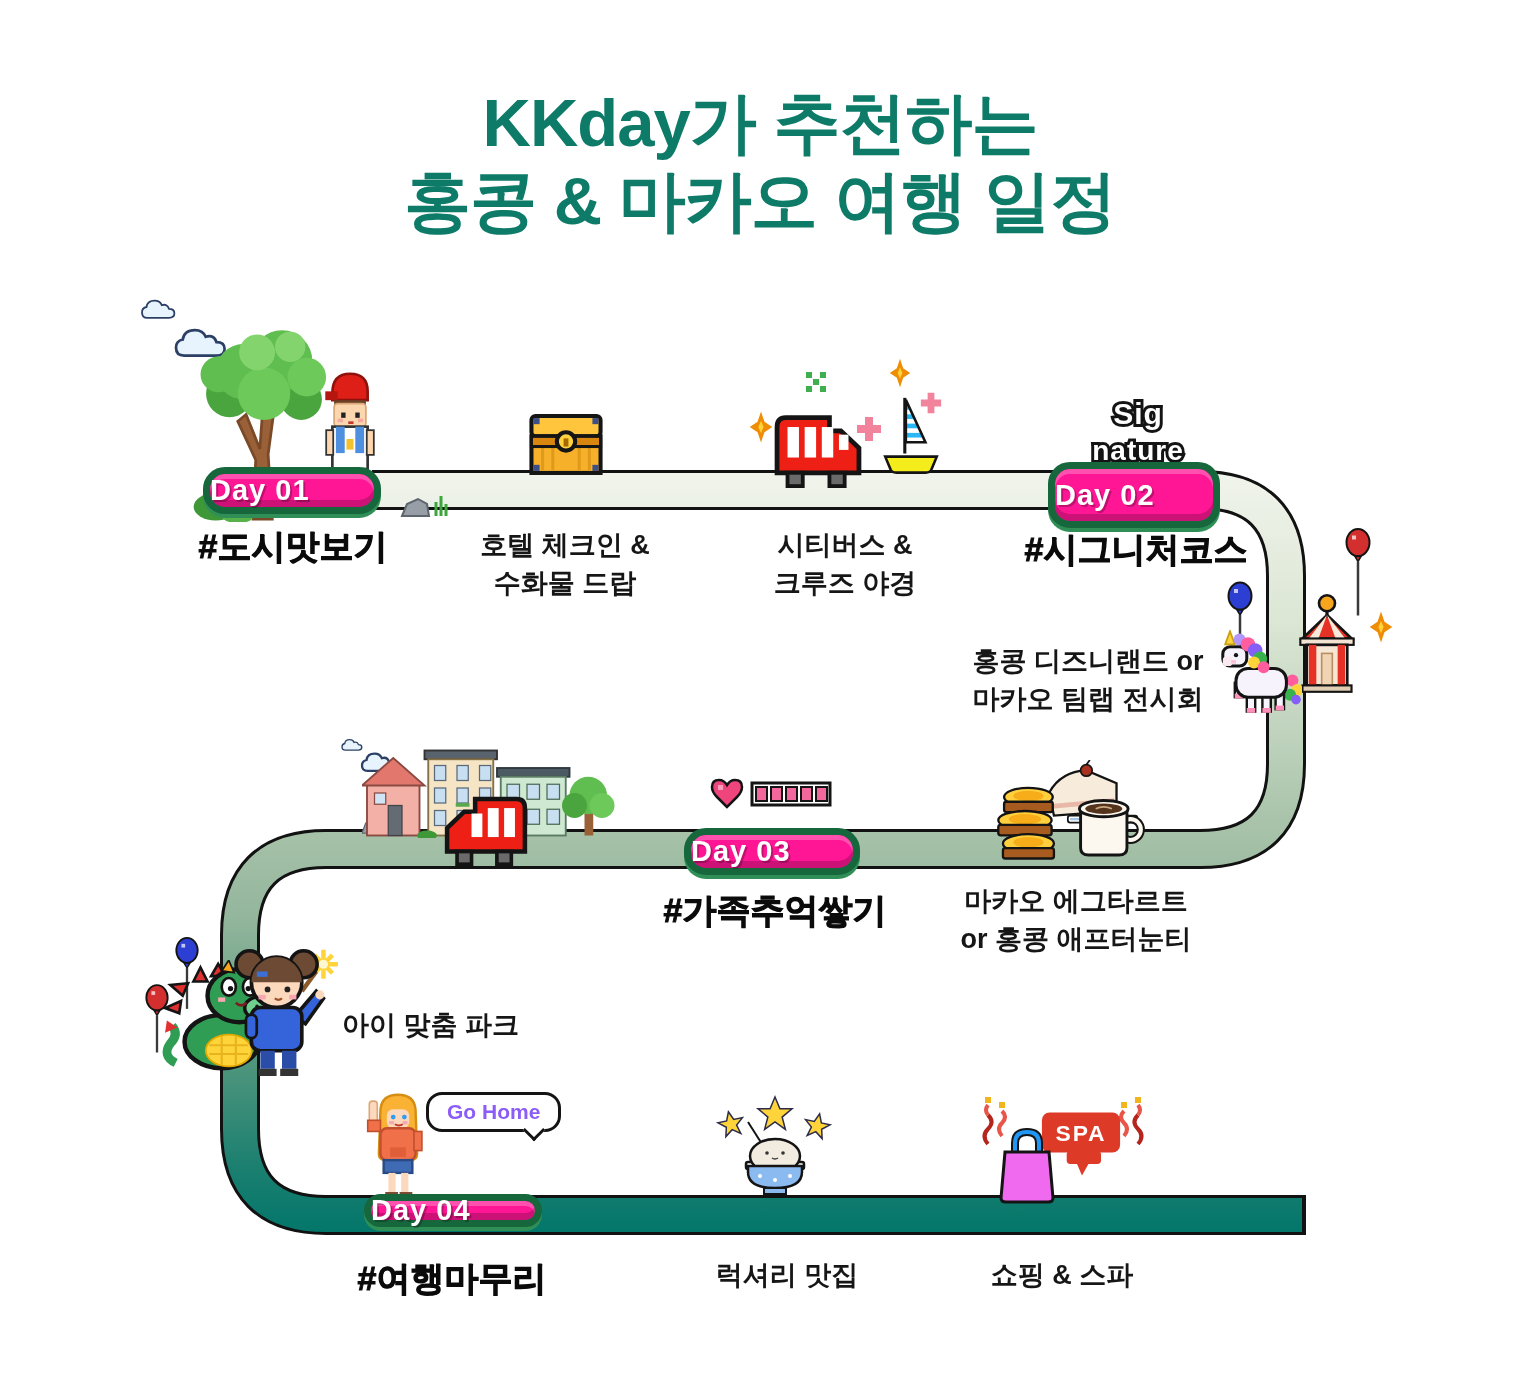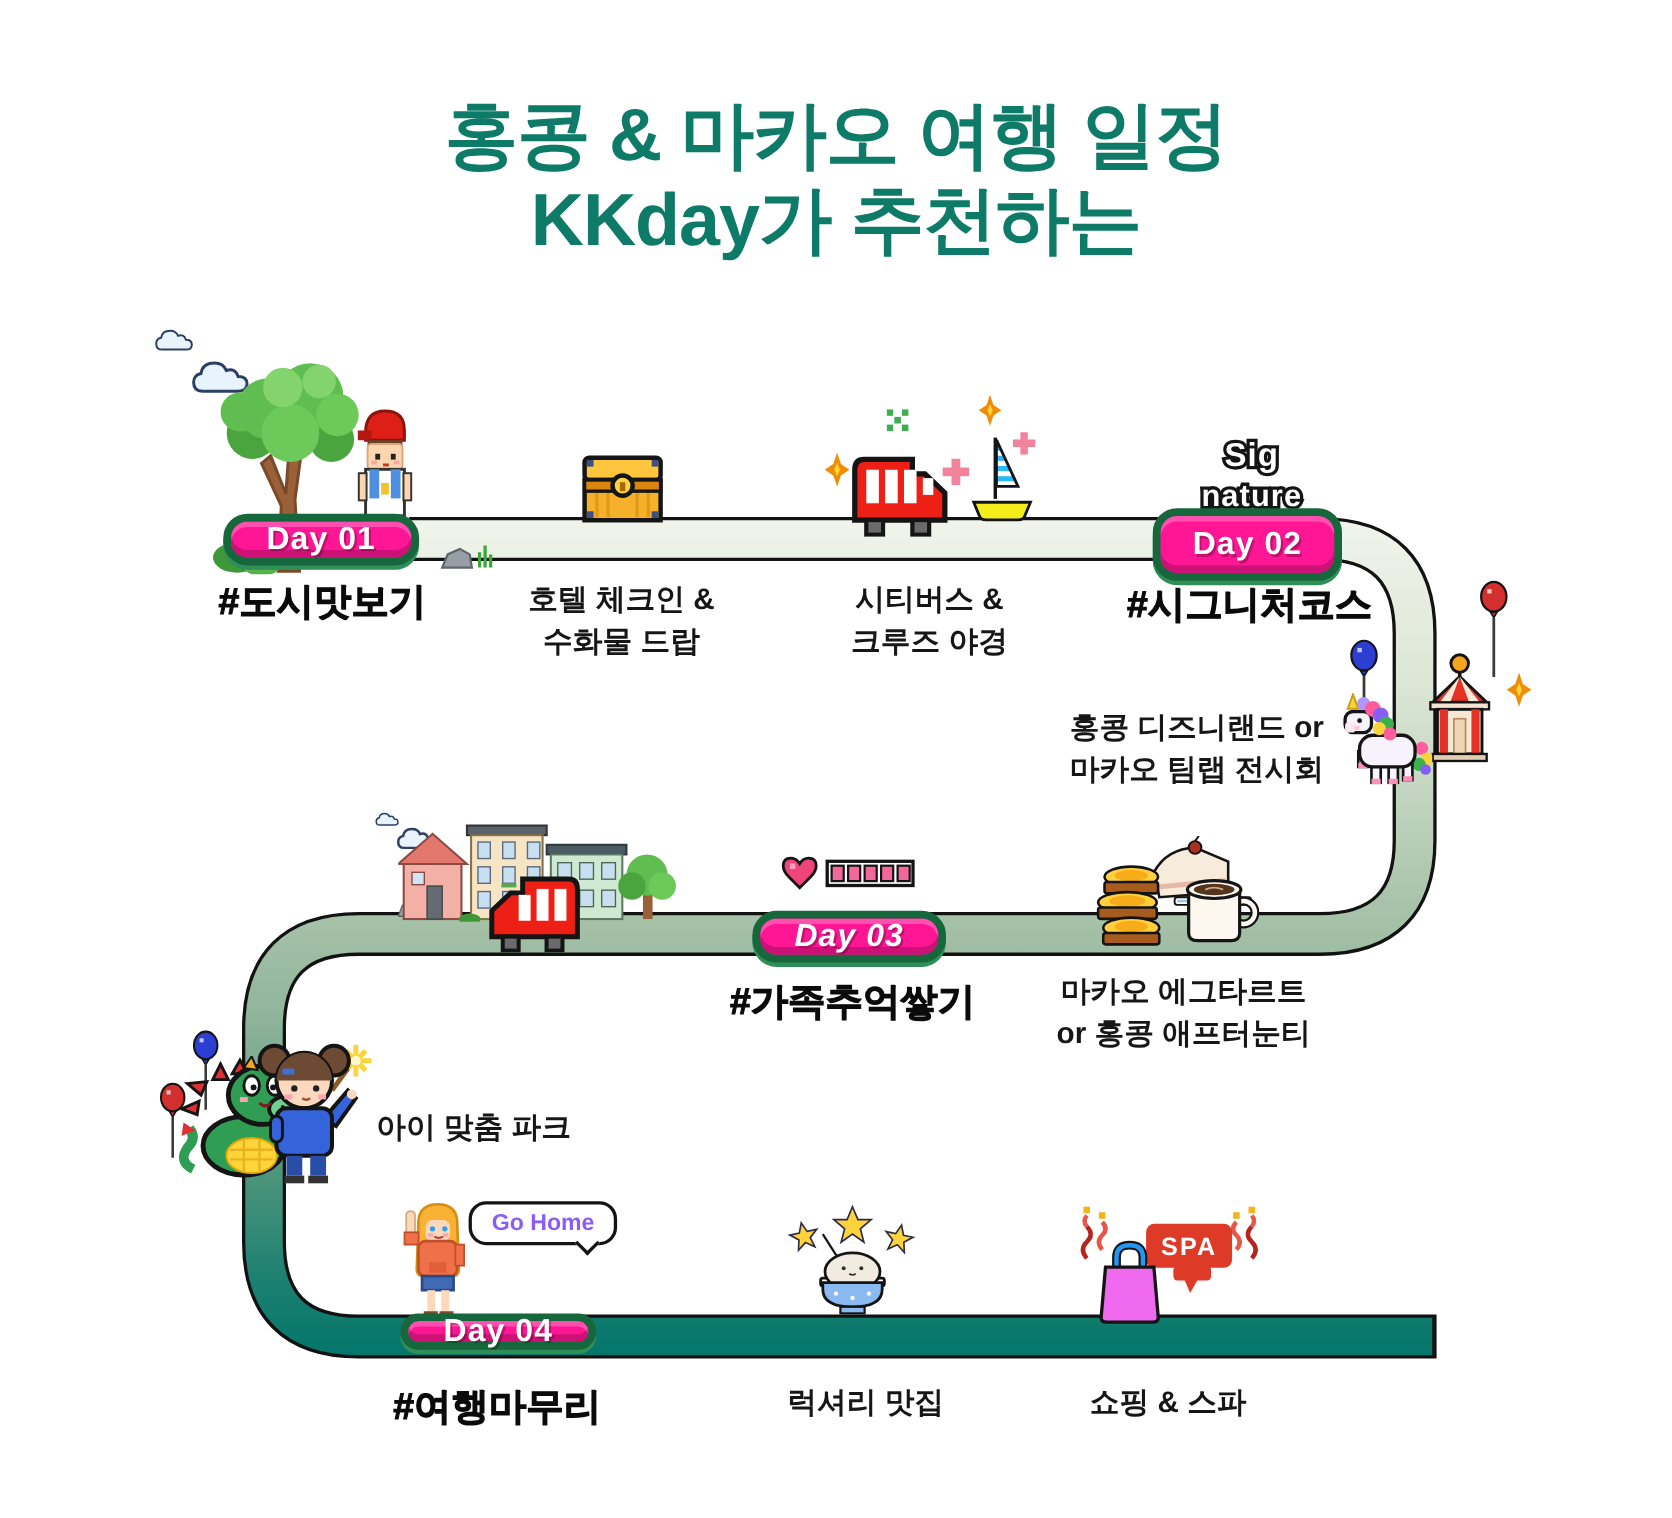"홍콩 & 마카오 여행 일정" div { order: before "KKday가 추천하는" -> after "KKday가 추천하는" }
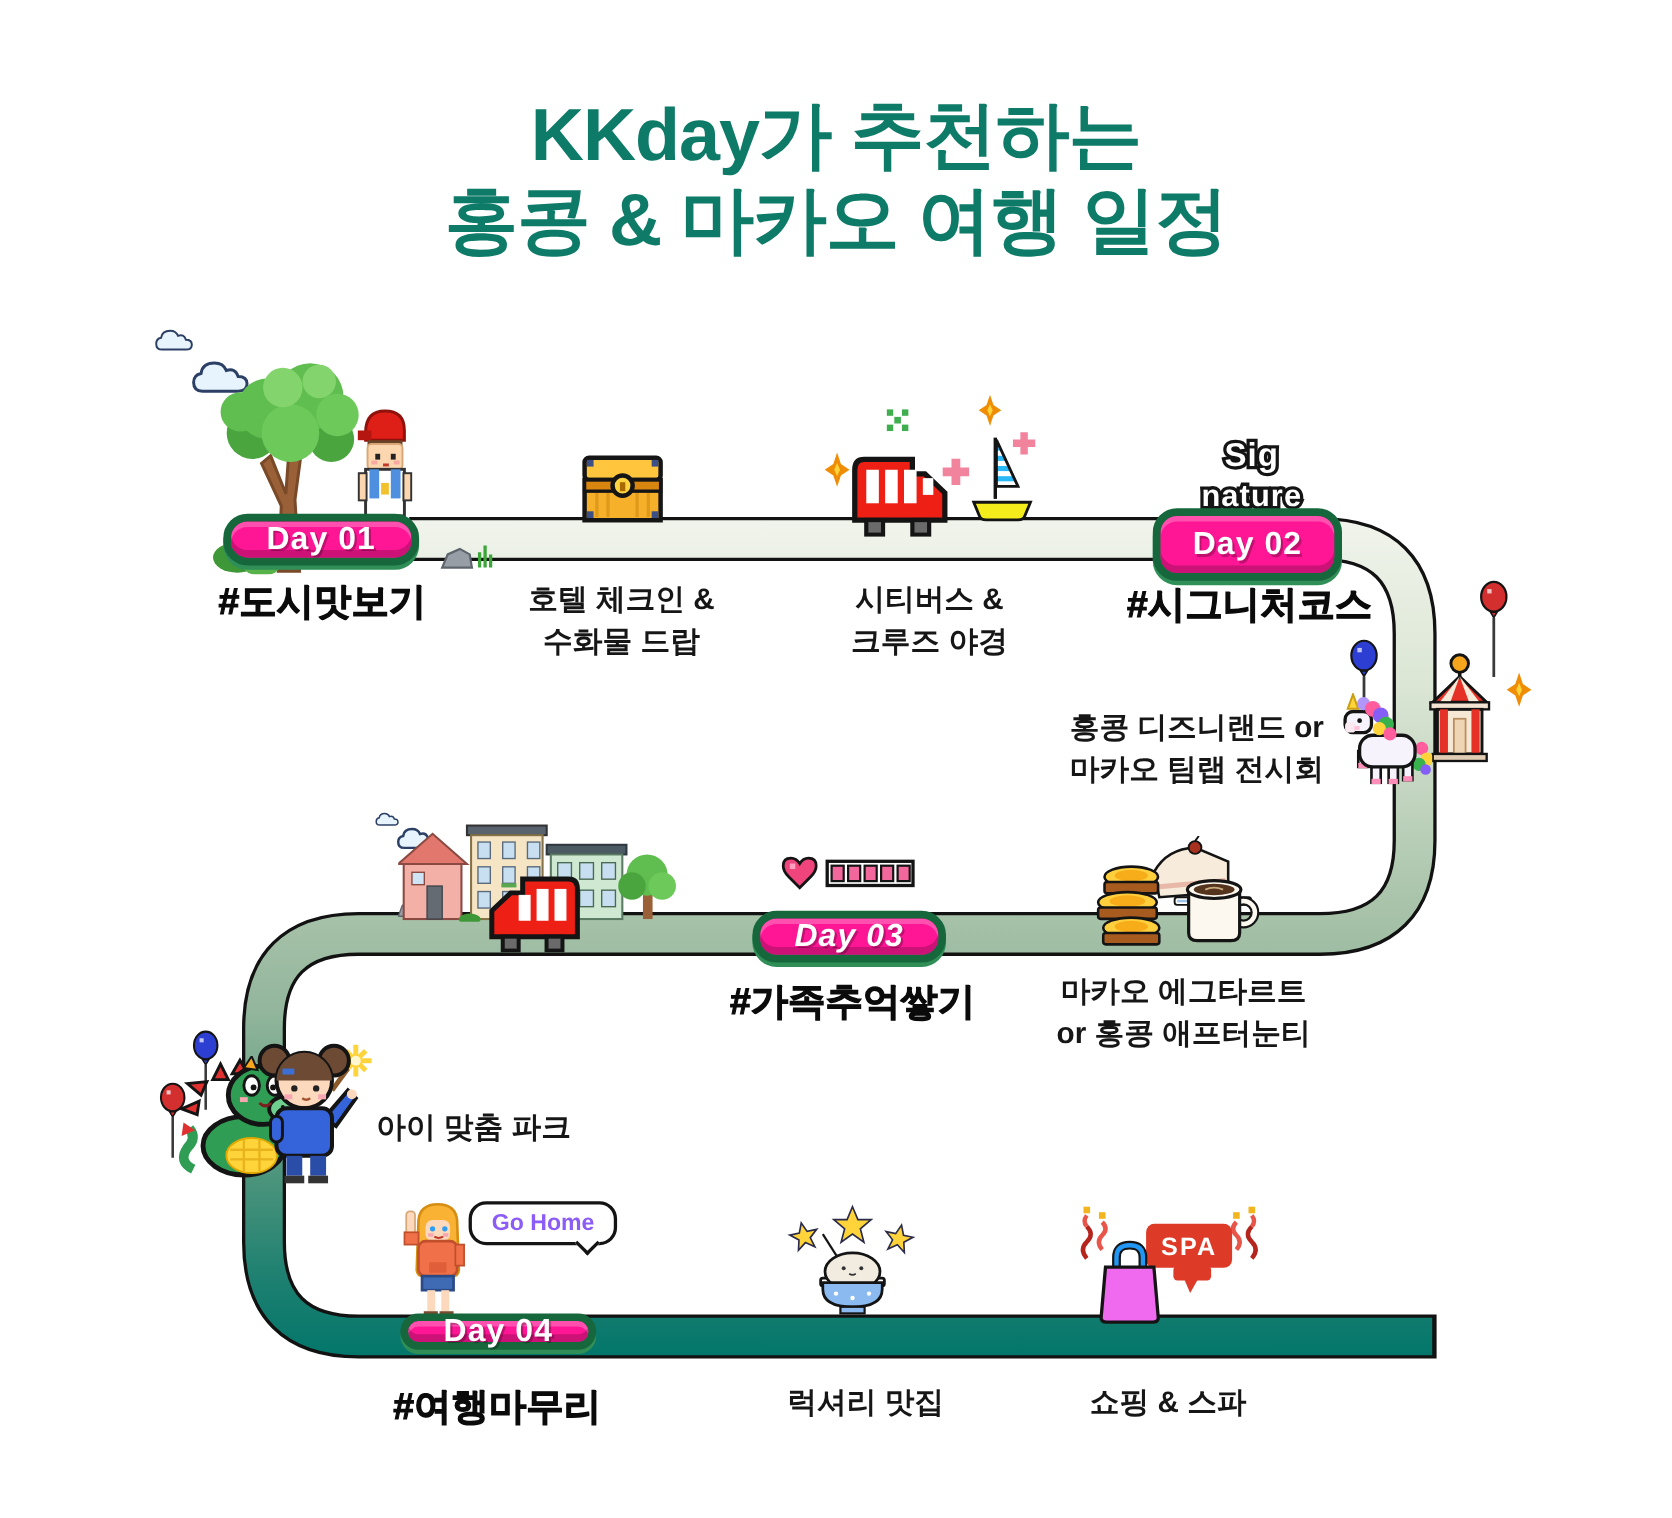"Day 01" .badge { justify-content: center -> none }
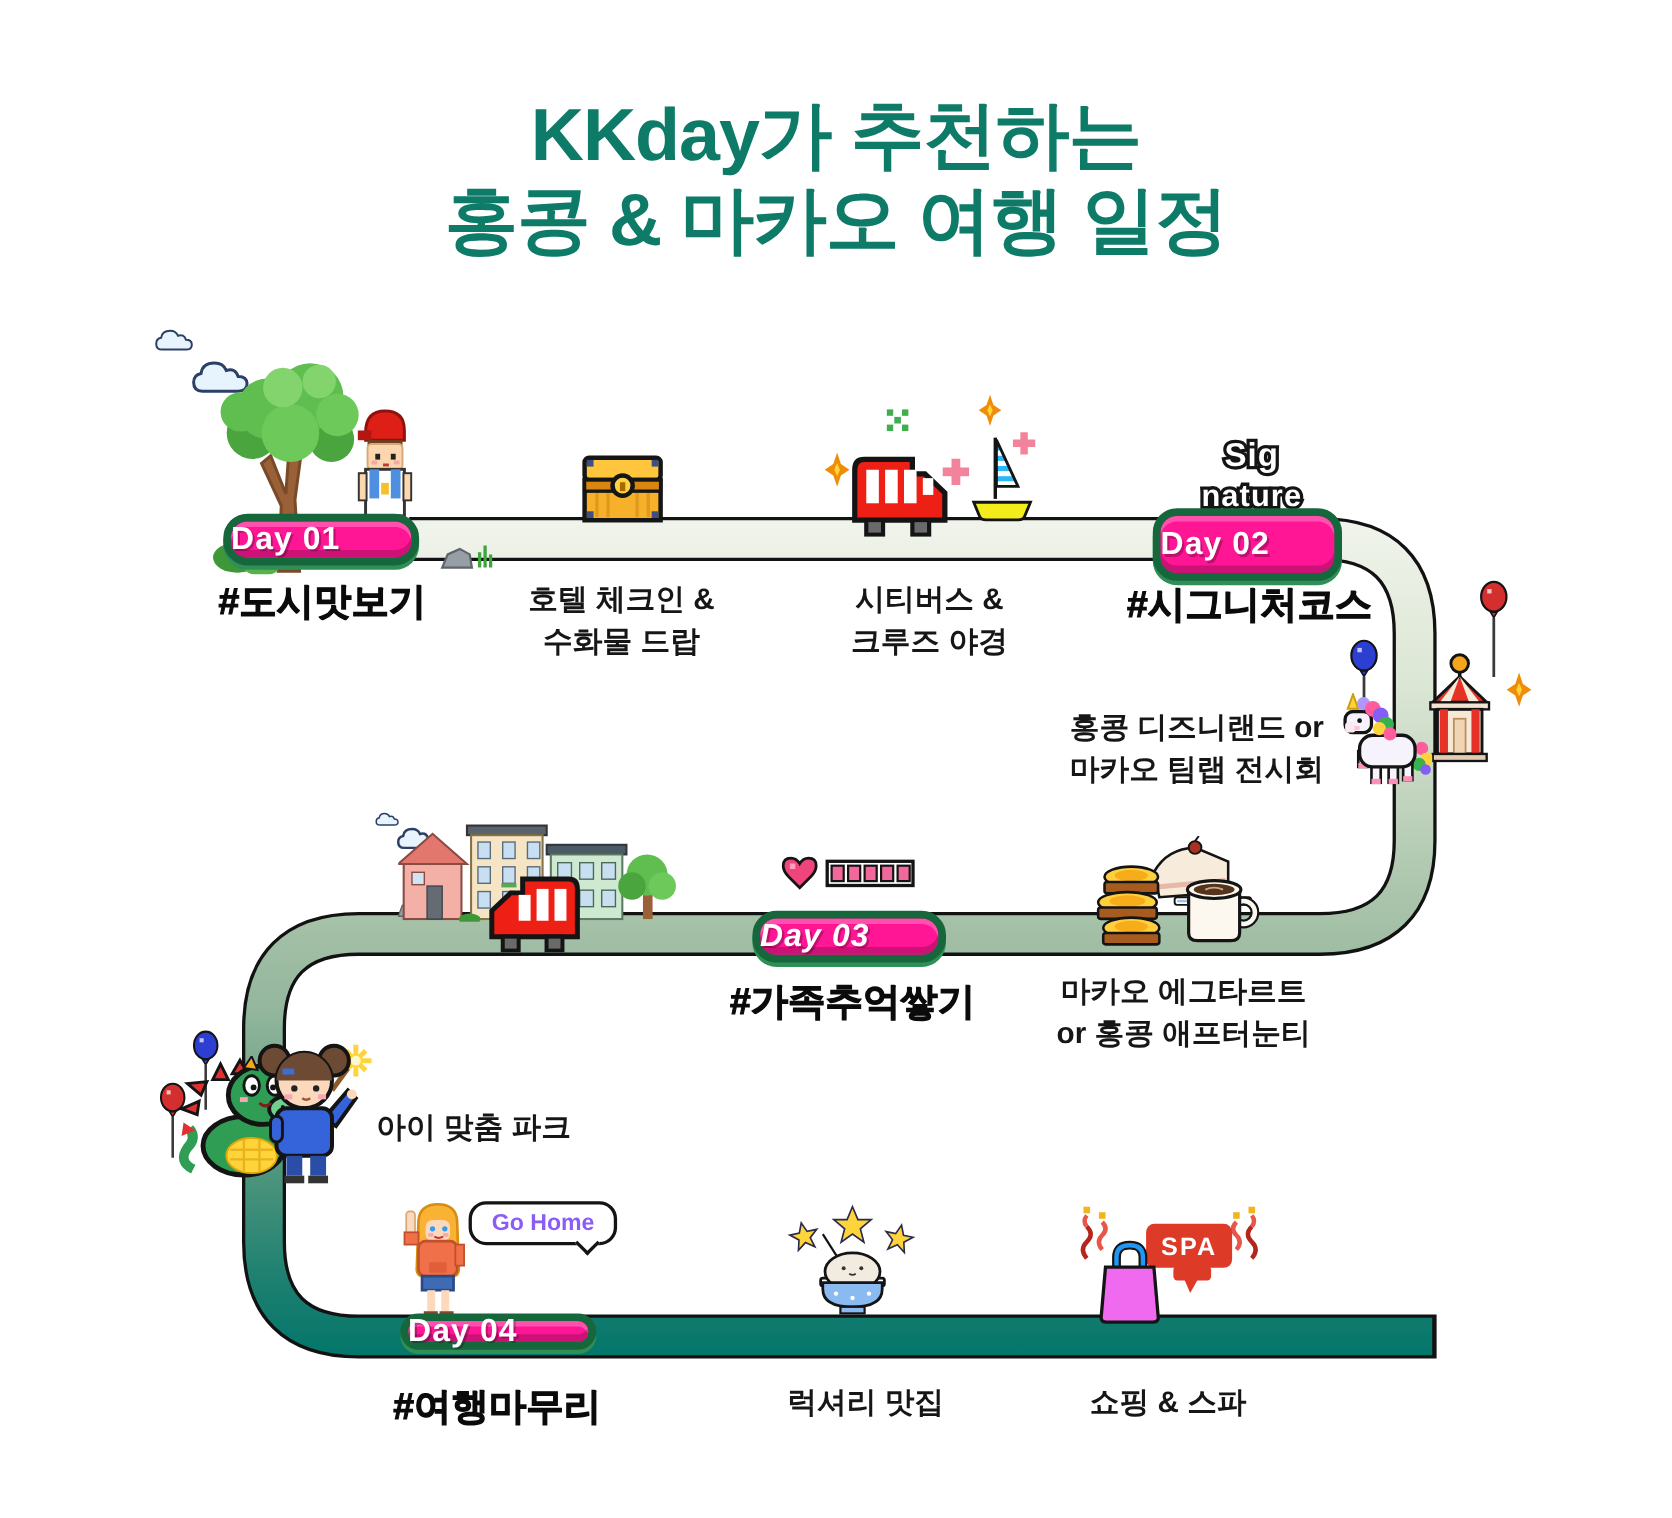"Day 03" div.badge { font-style: italic -> none }
